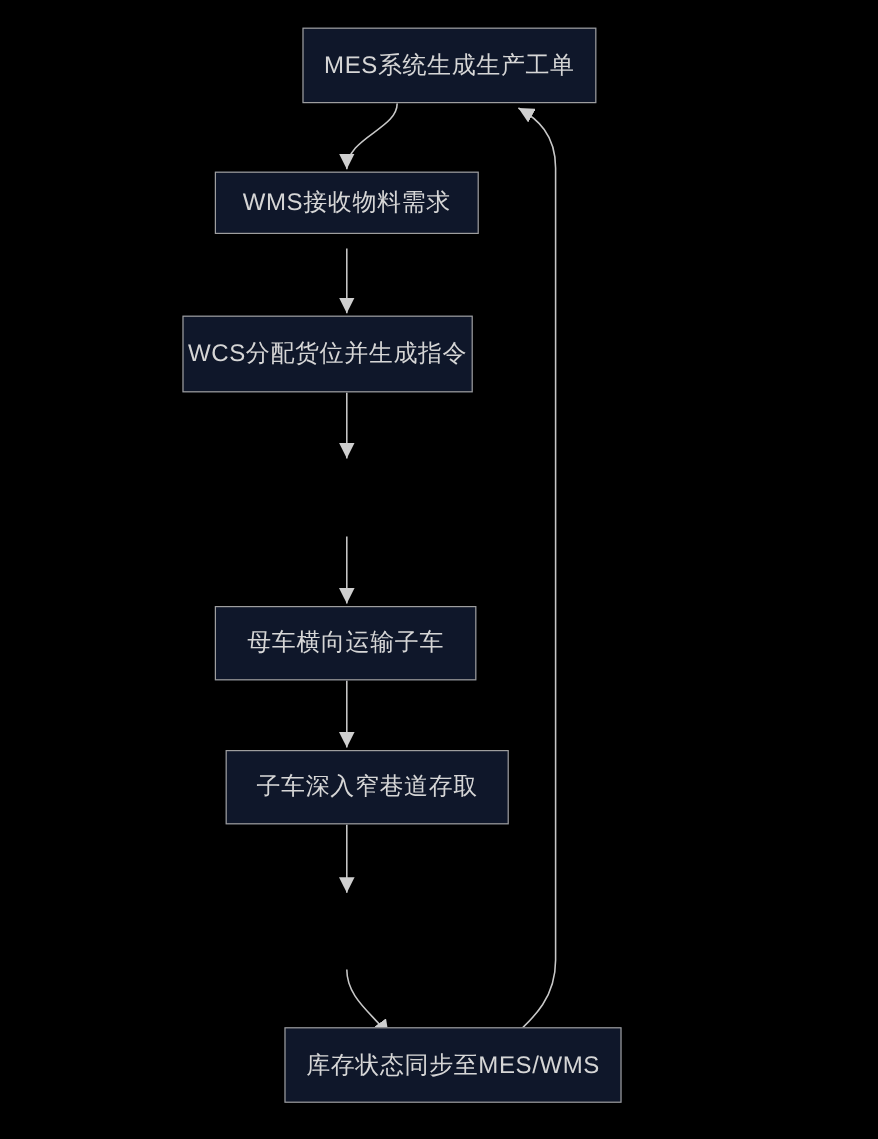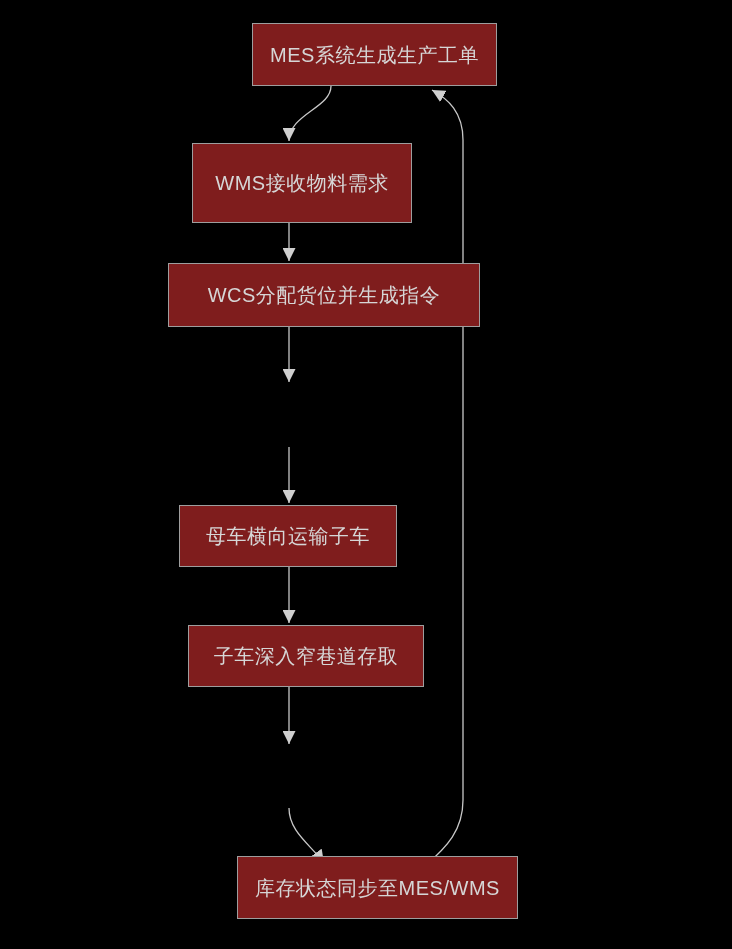"MES系统生成生产工单" .node { background: #7f1d1d -> #0f172a }
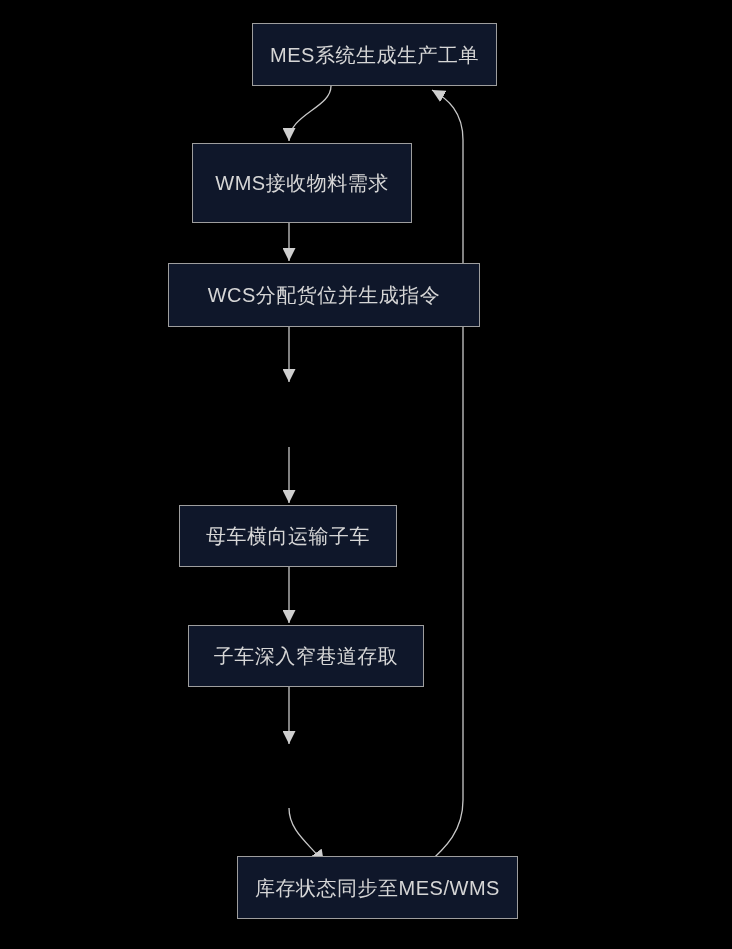"WMS接收物料需求" div.node { height: 80px -> 52px; left: 192px -> 179px }
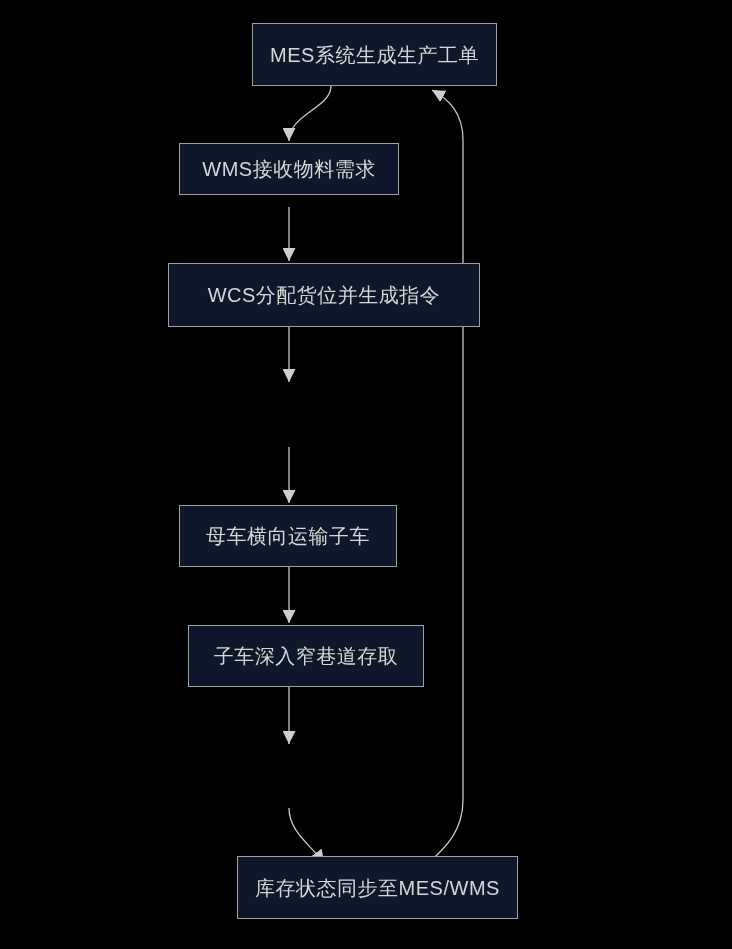"WCS分配货位并生成指令" div.node { left: 168px -> 152px; width: 312px -> 242px }
